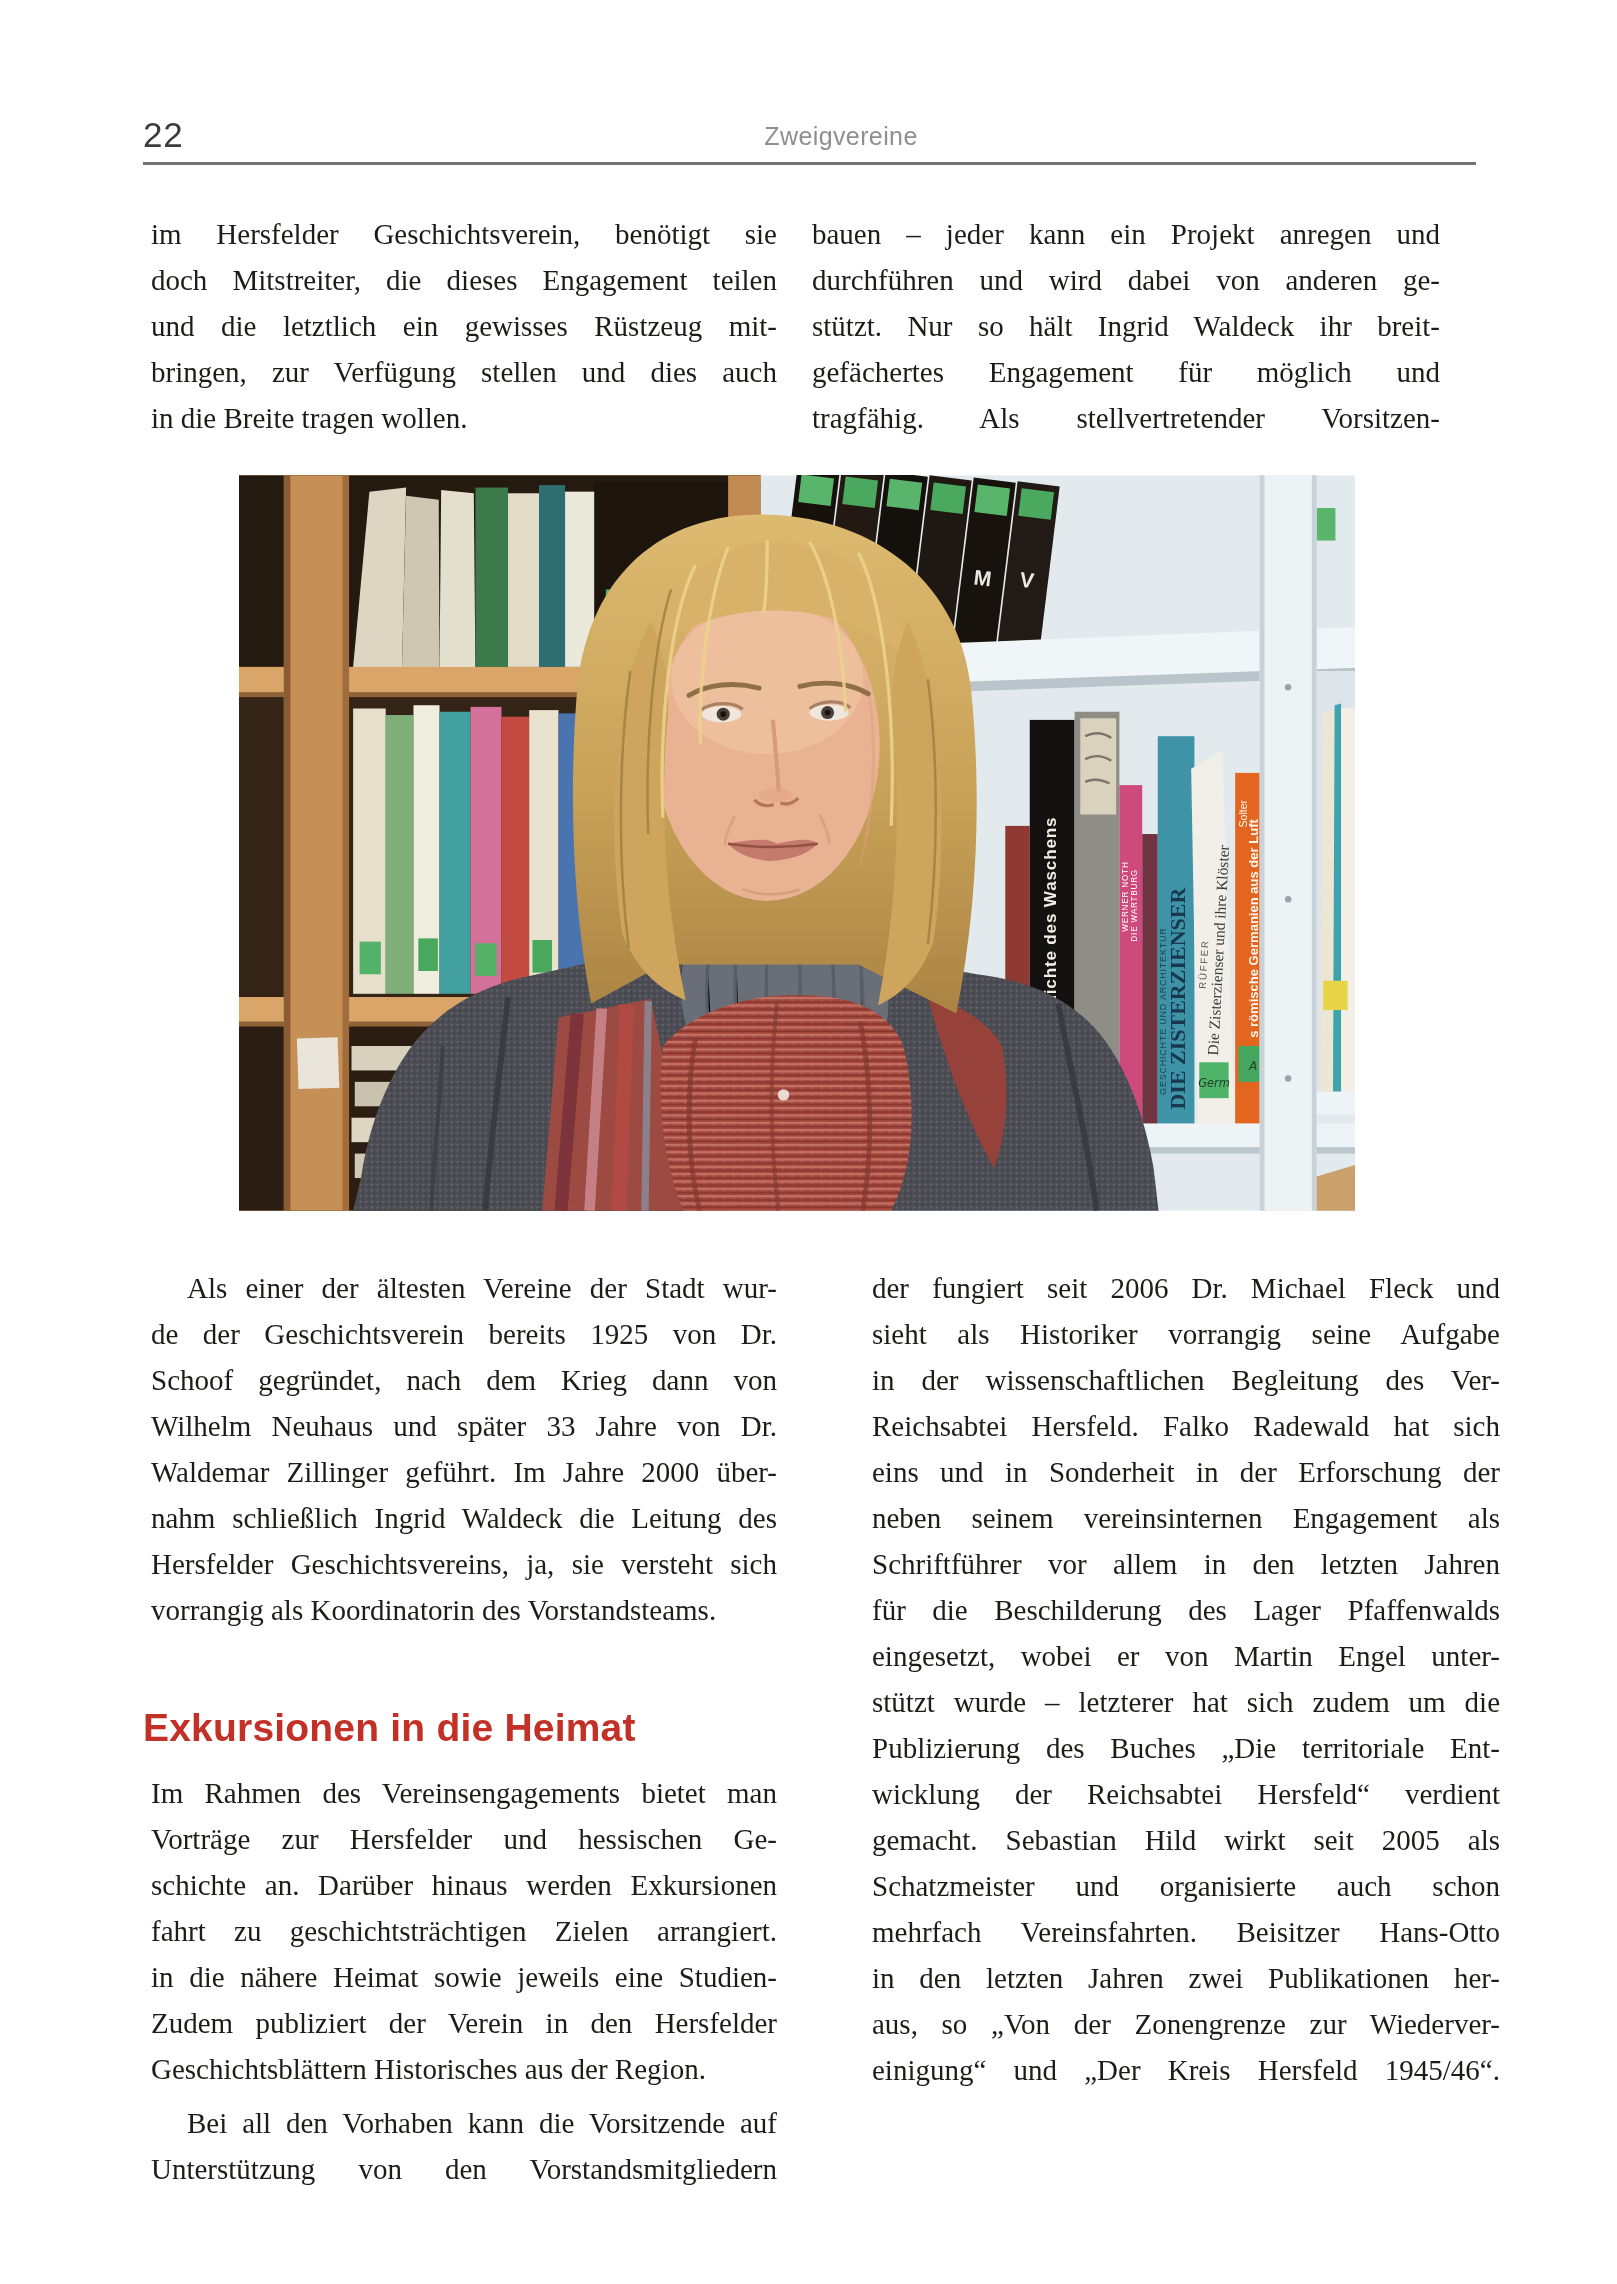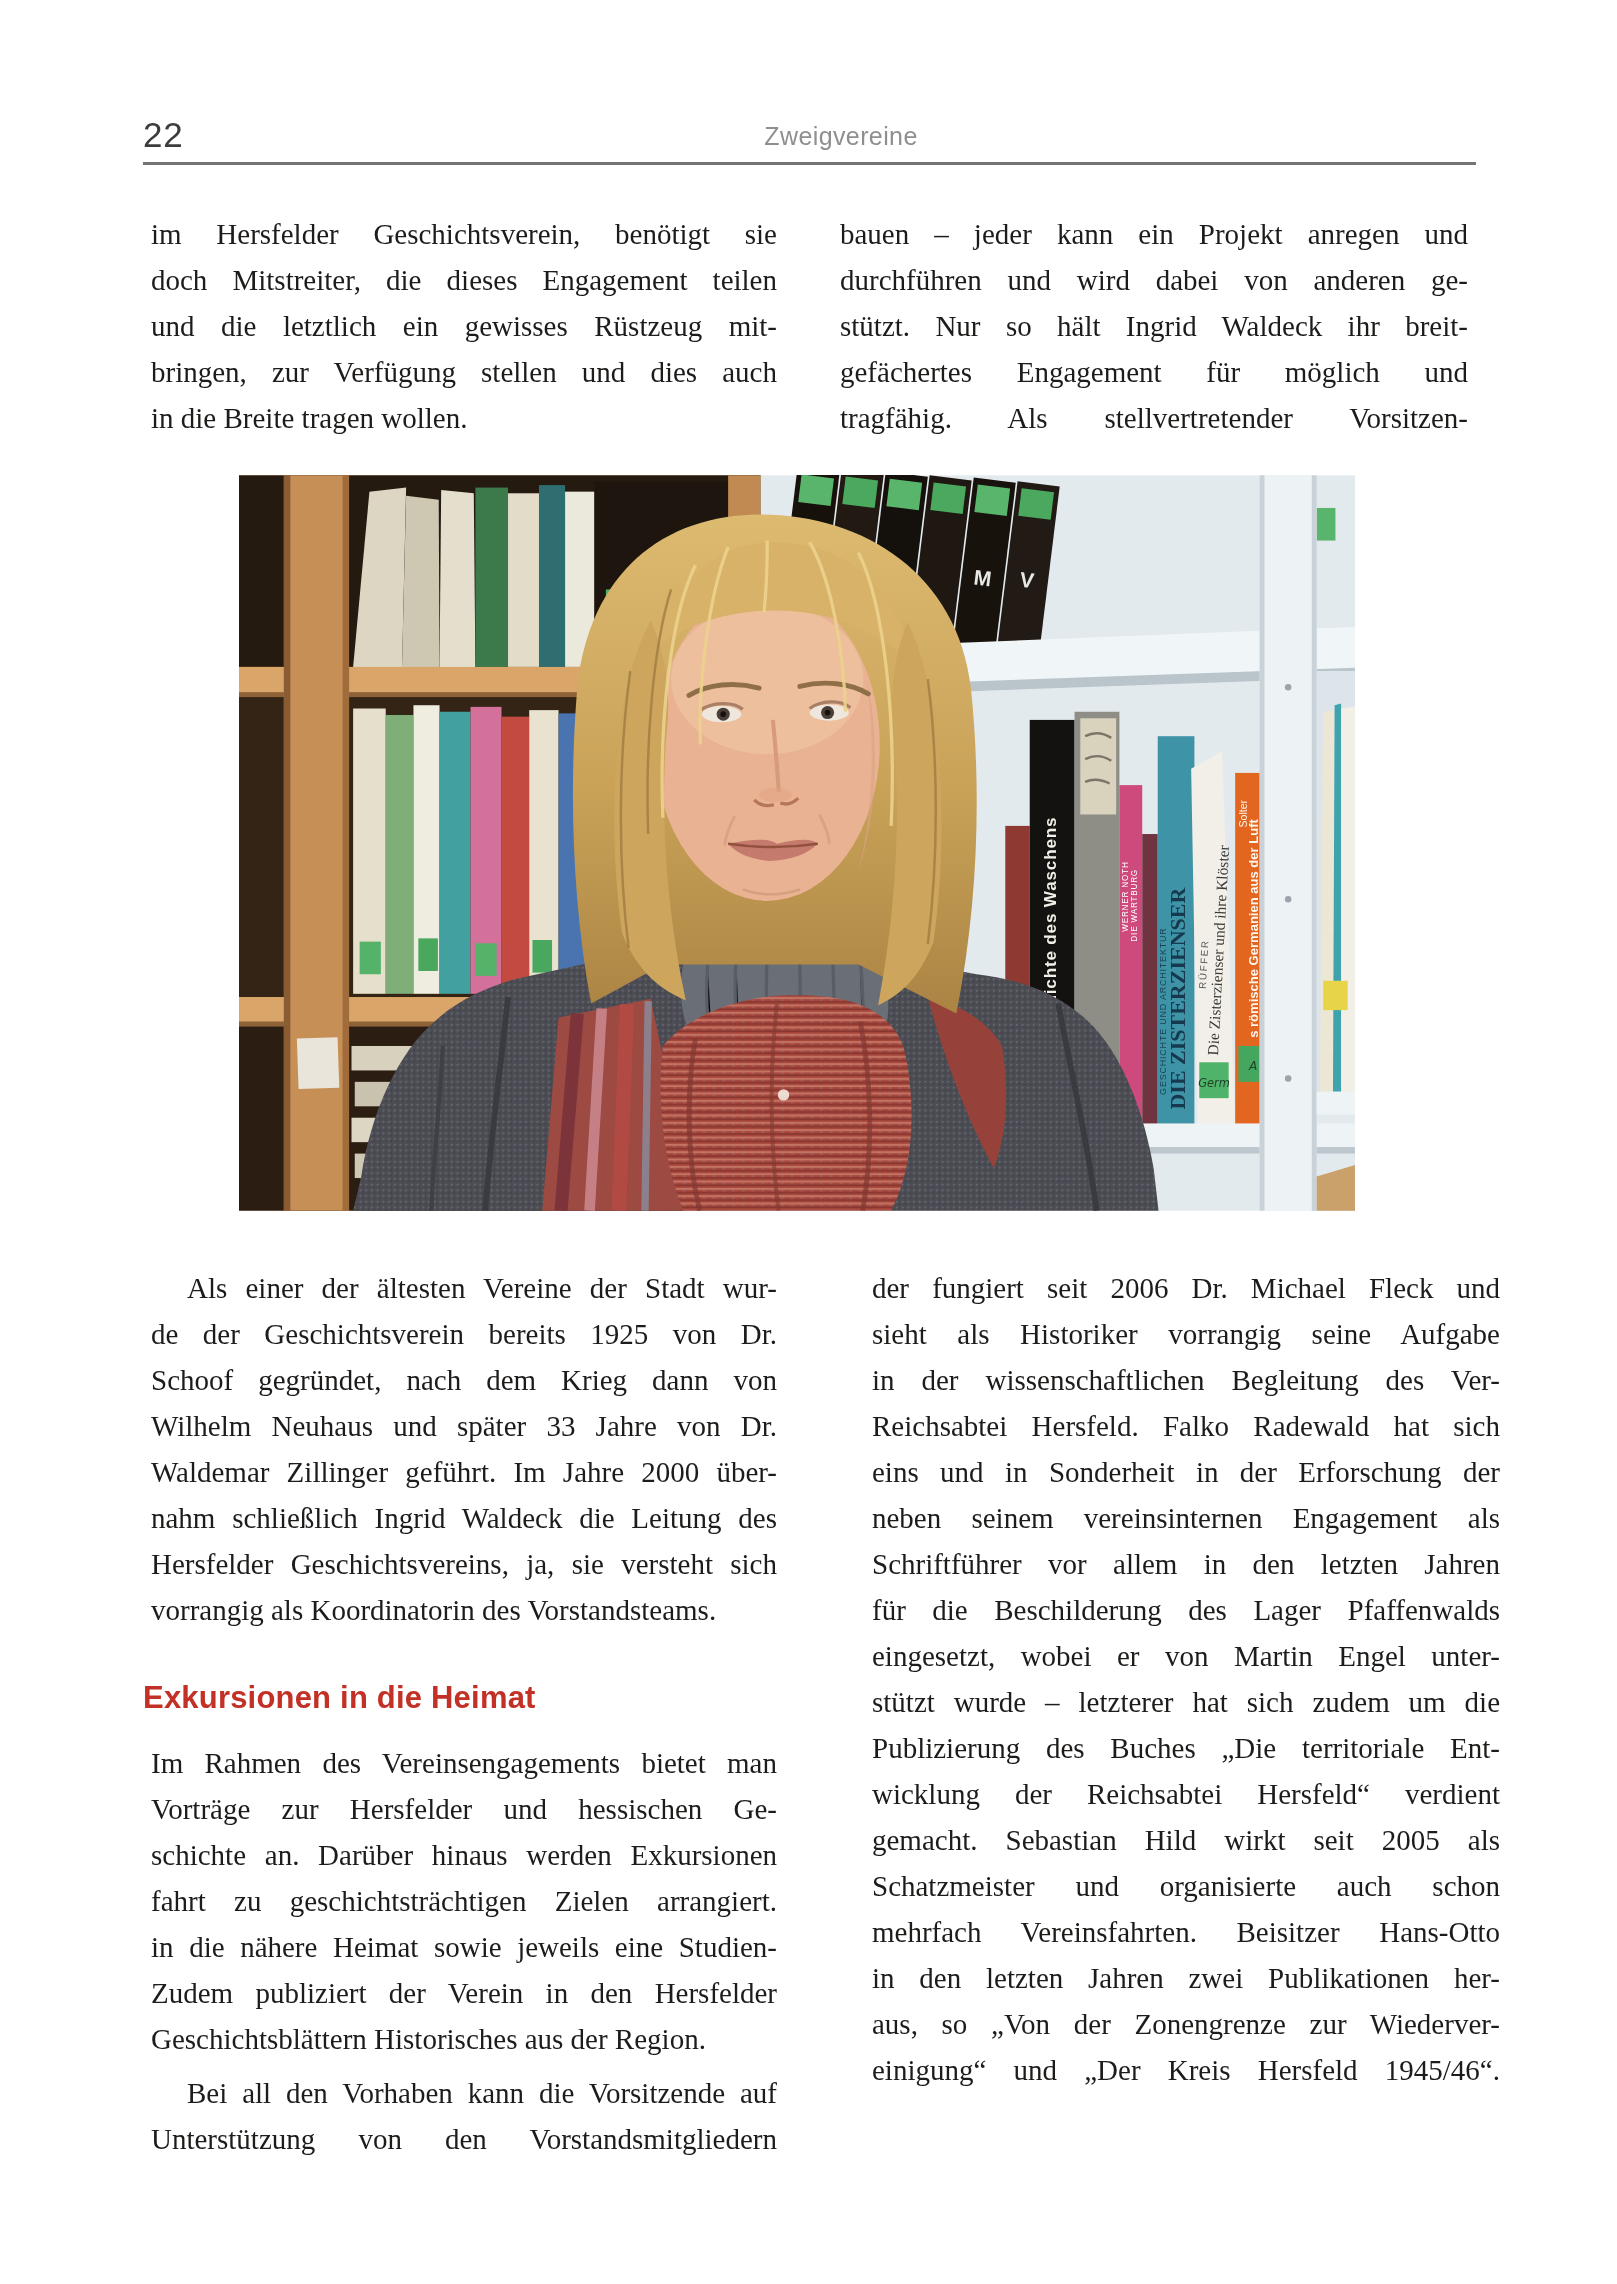"bauen – jeder kann ein" #col-right-top { left: 832px -> 804px }
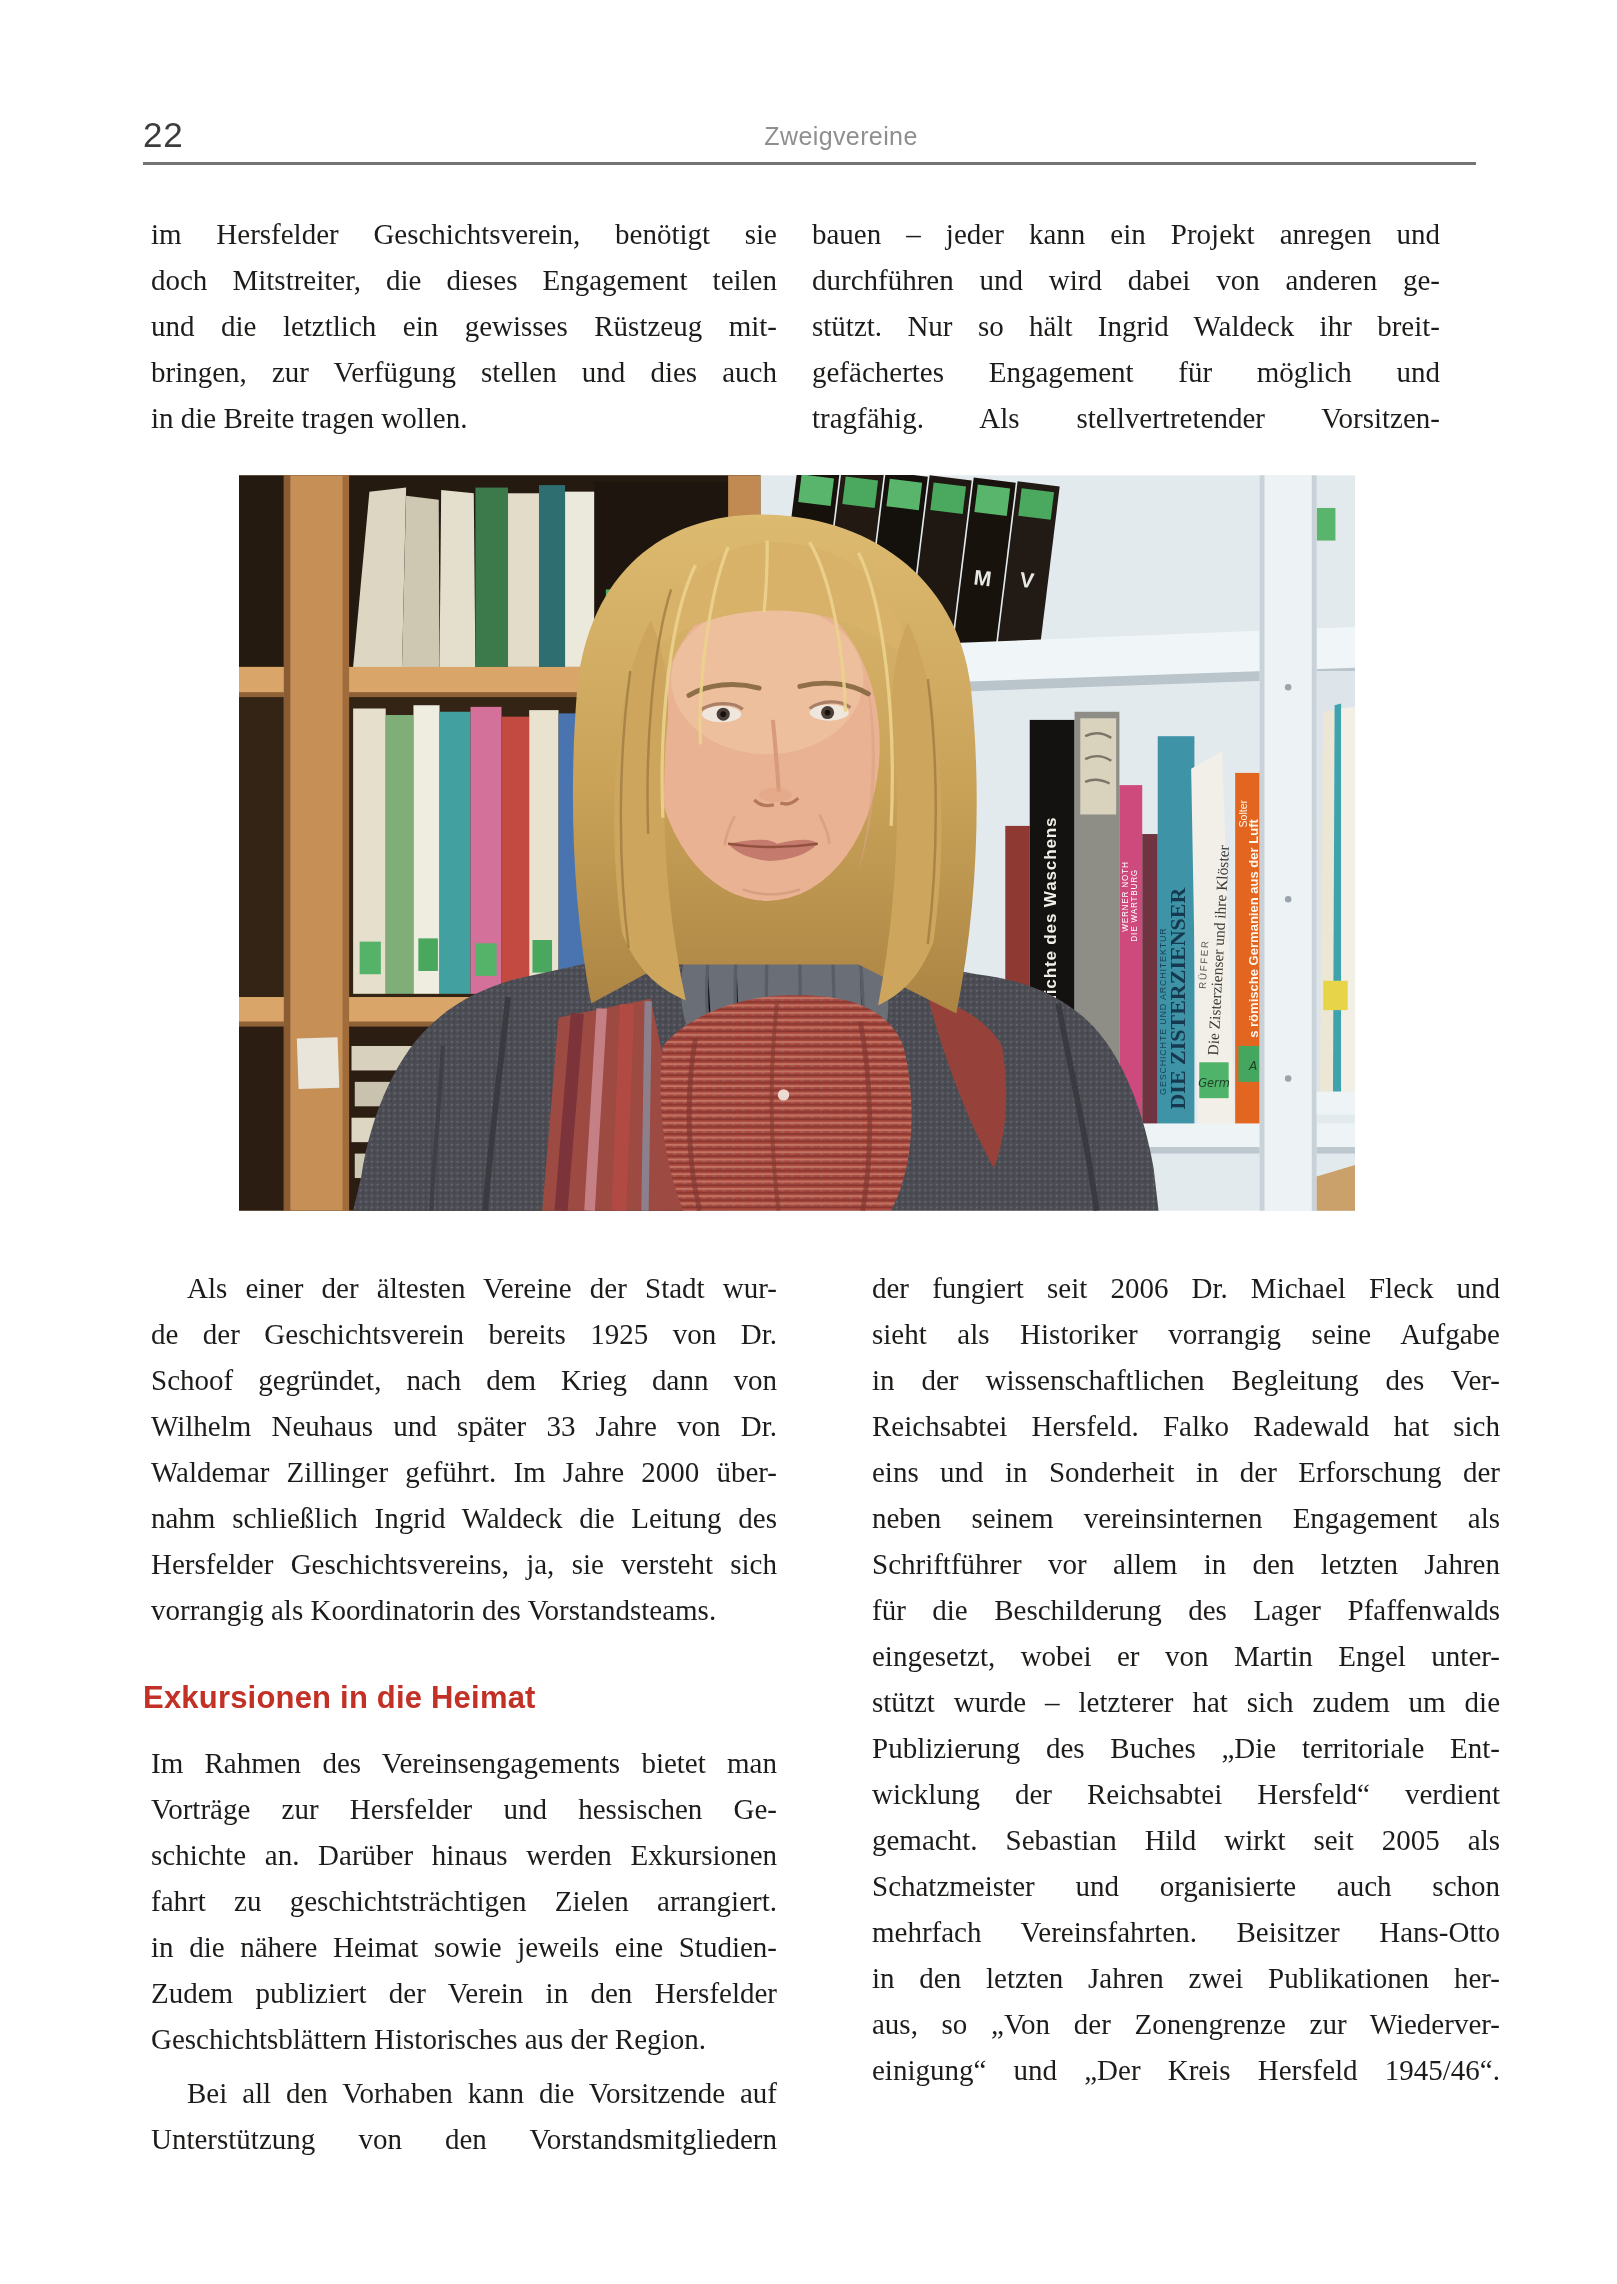"Exkursionen in die Heimat" .sub-heading { font-size: 31px -> 39px; margin-top: 44px -> 74px }
